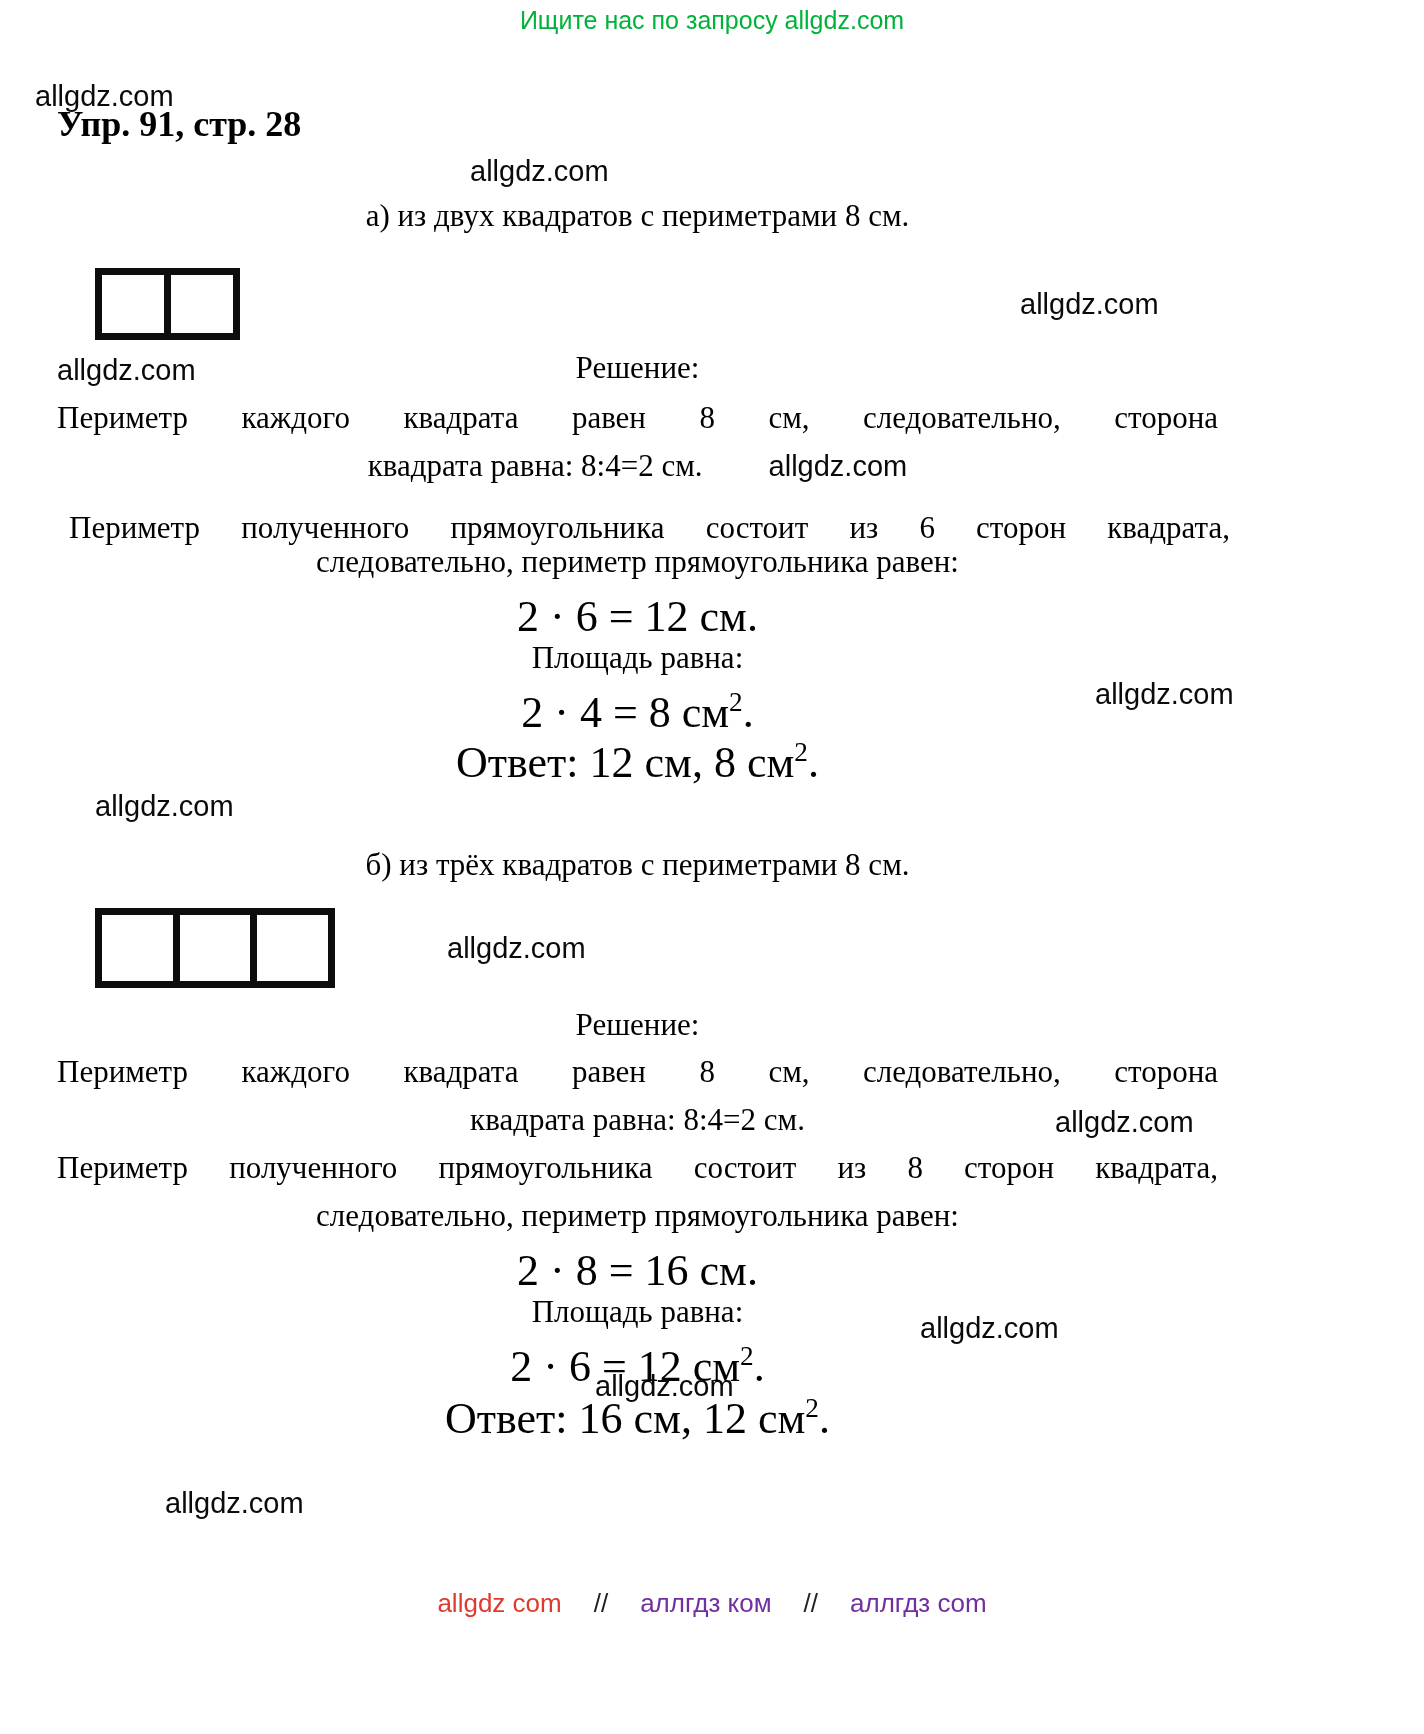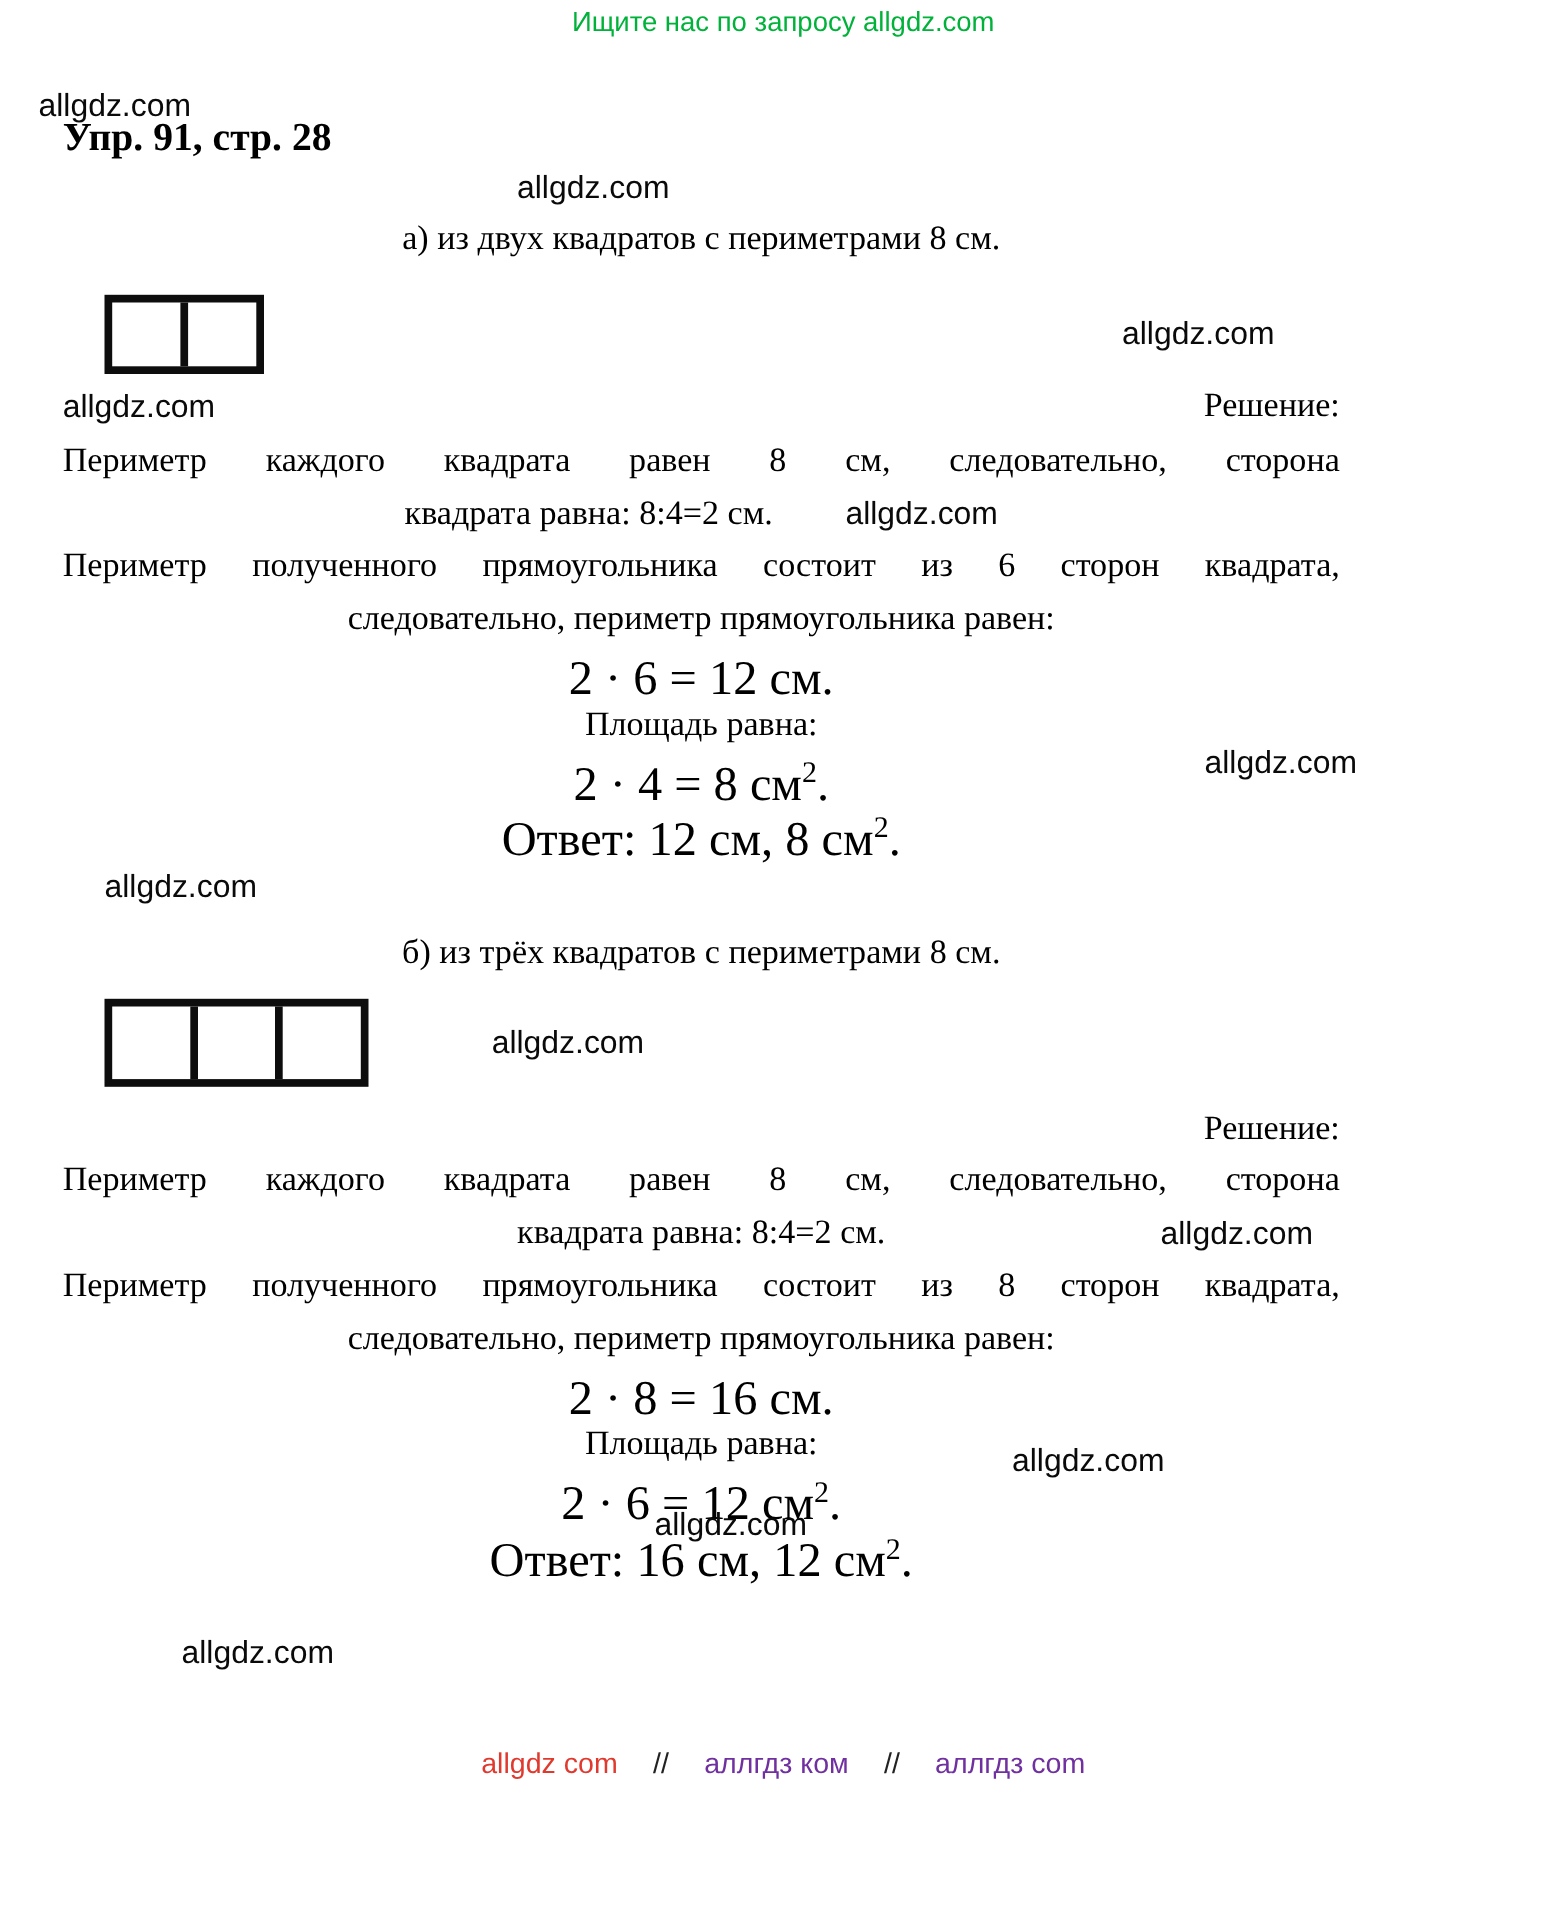"Решение:" .center { text-align: right -> center }
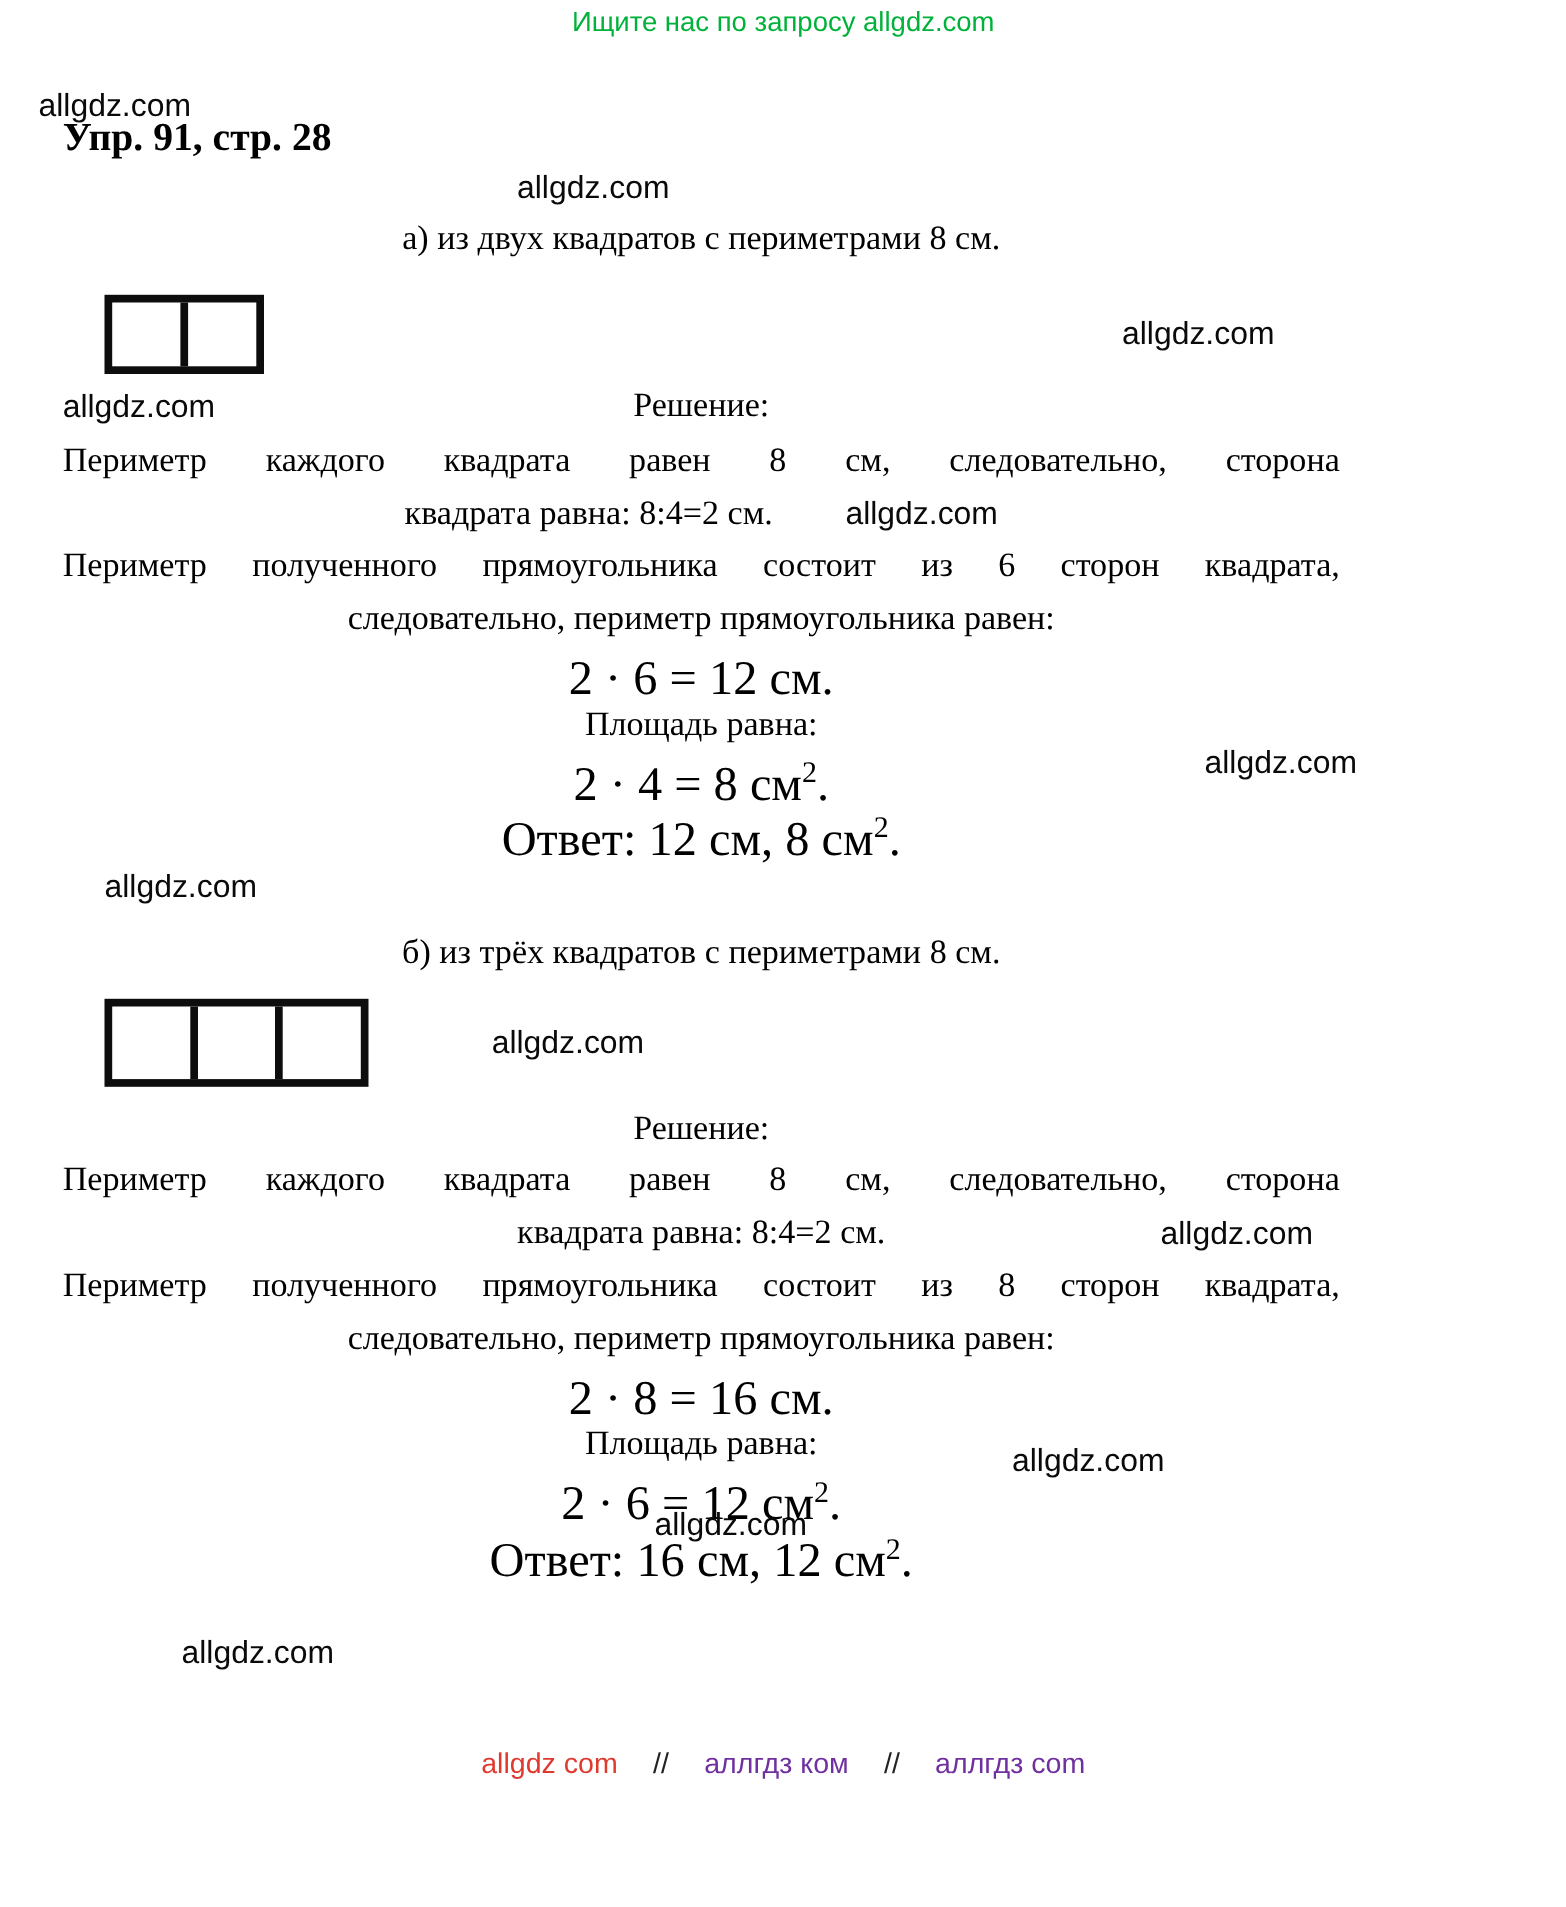"Периметр полученного прямоугольника состоит из 6" div.line { margin-left: none -> 12px; top: 494px -> 508px }
